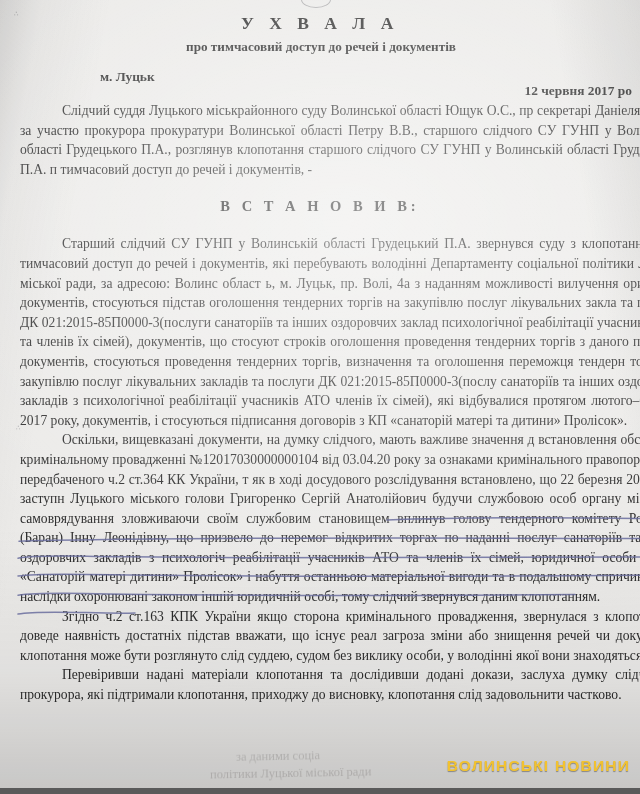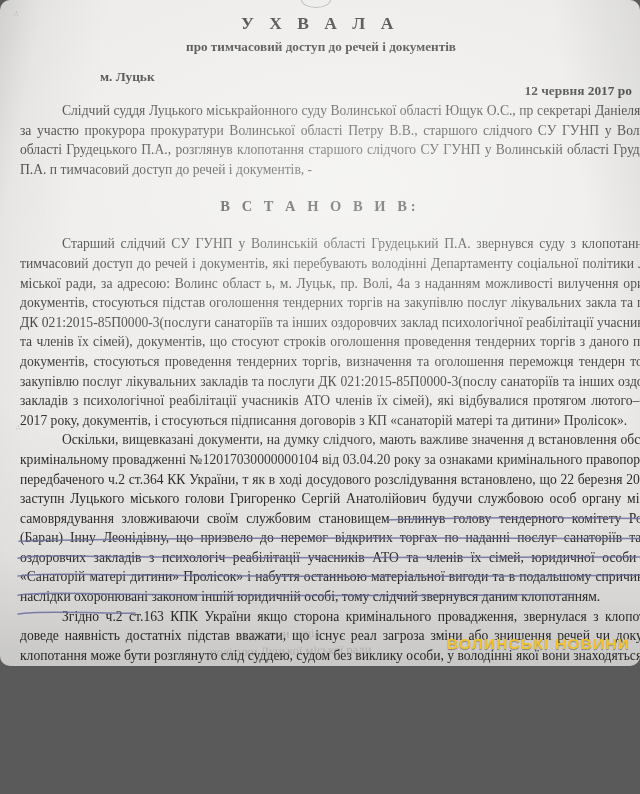"ВОЛИНСЬКІ НОВИНИ" .page { border-radius: 10px -> none; height: 666px -> 788px }
